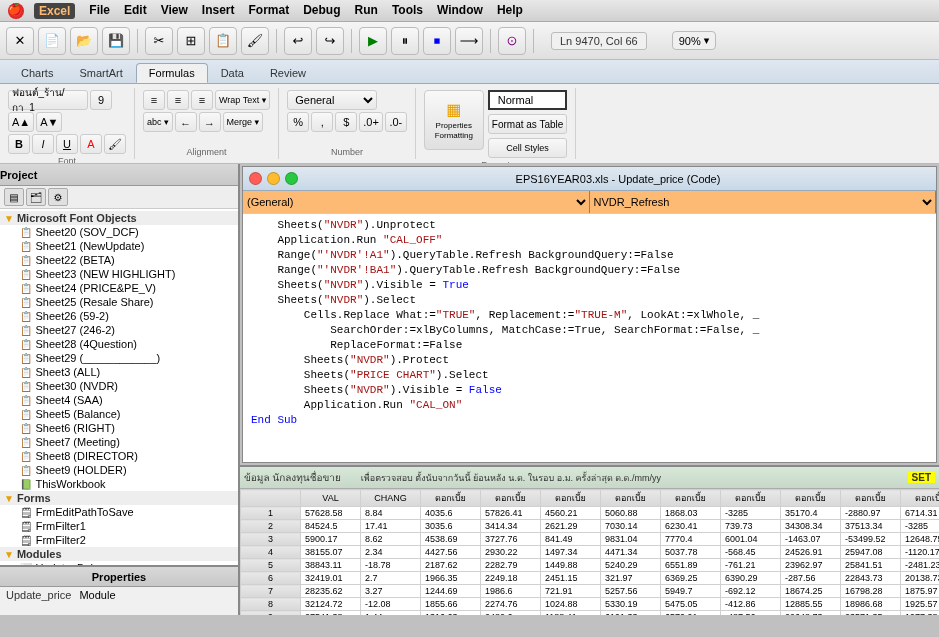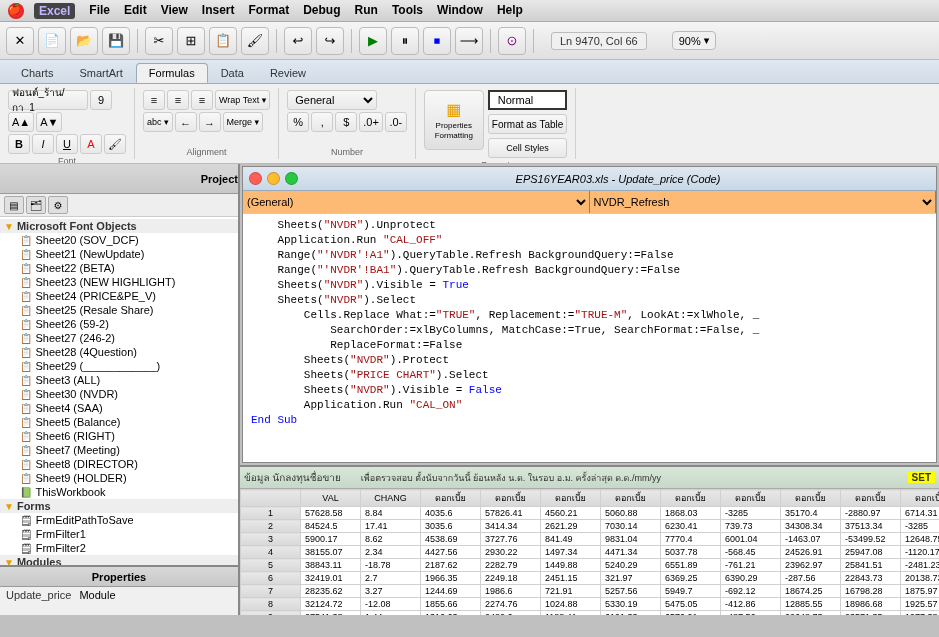"Excel" .menubar-items span.active { color: #c4b5fd -> #fdba74 }
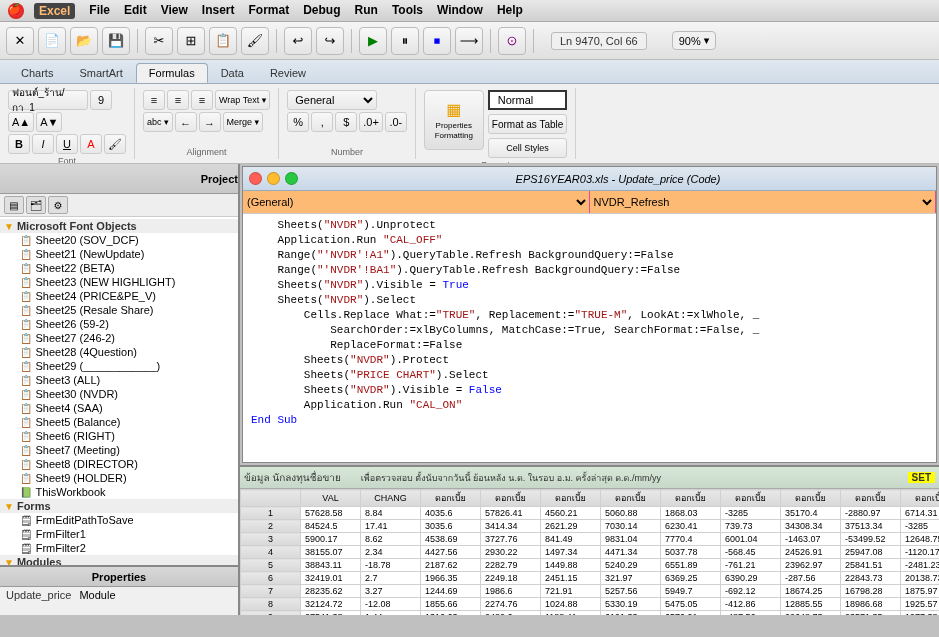"Project" .sidebar-header { height: 30px -> 22px; justify-content: flex-end -> flex-start }
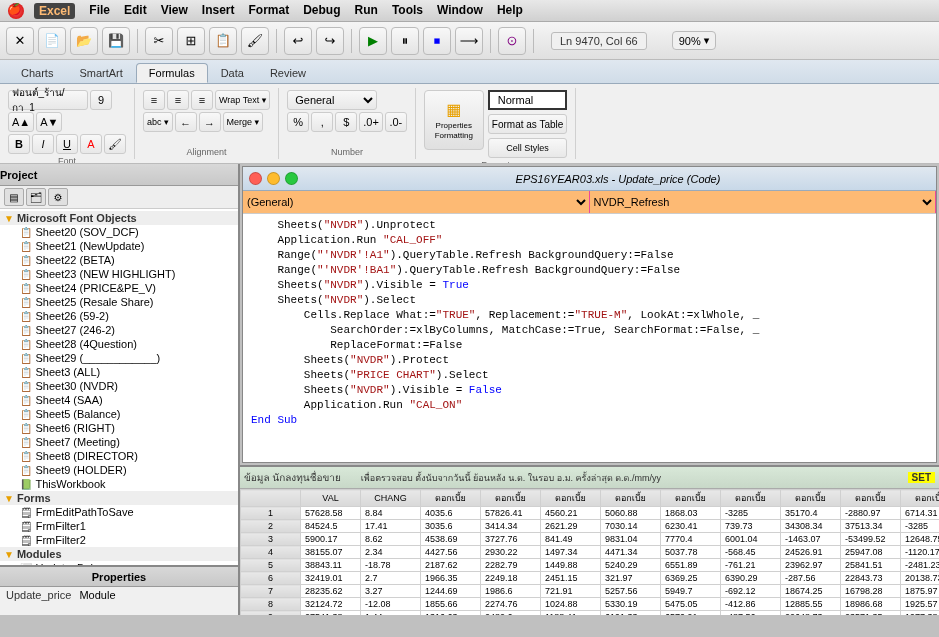"EPS16YEAR03.xls - Update_price (Code)" .editor-titlebar { font-style: italic -> none }
